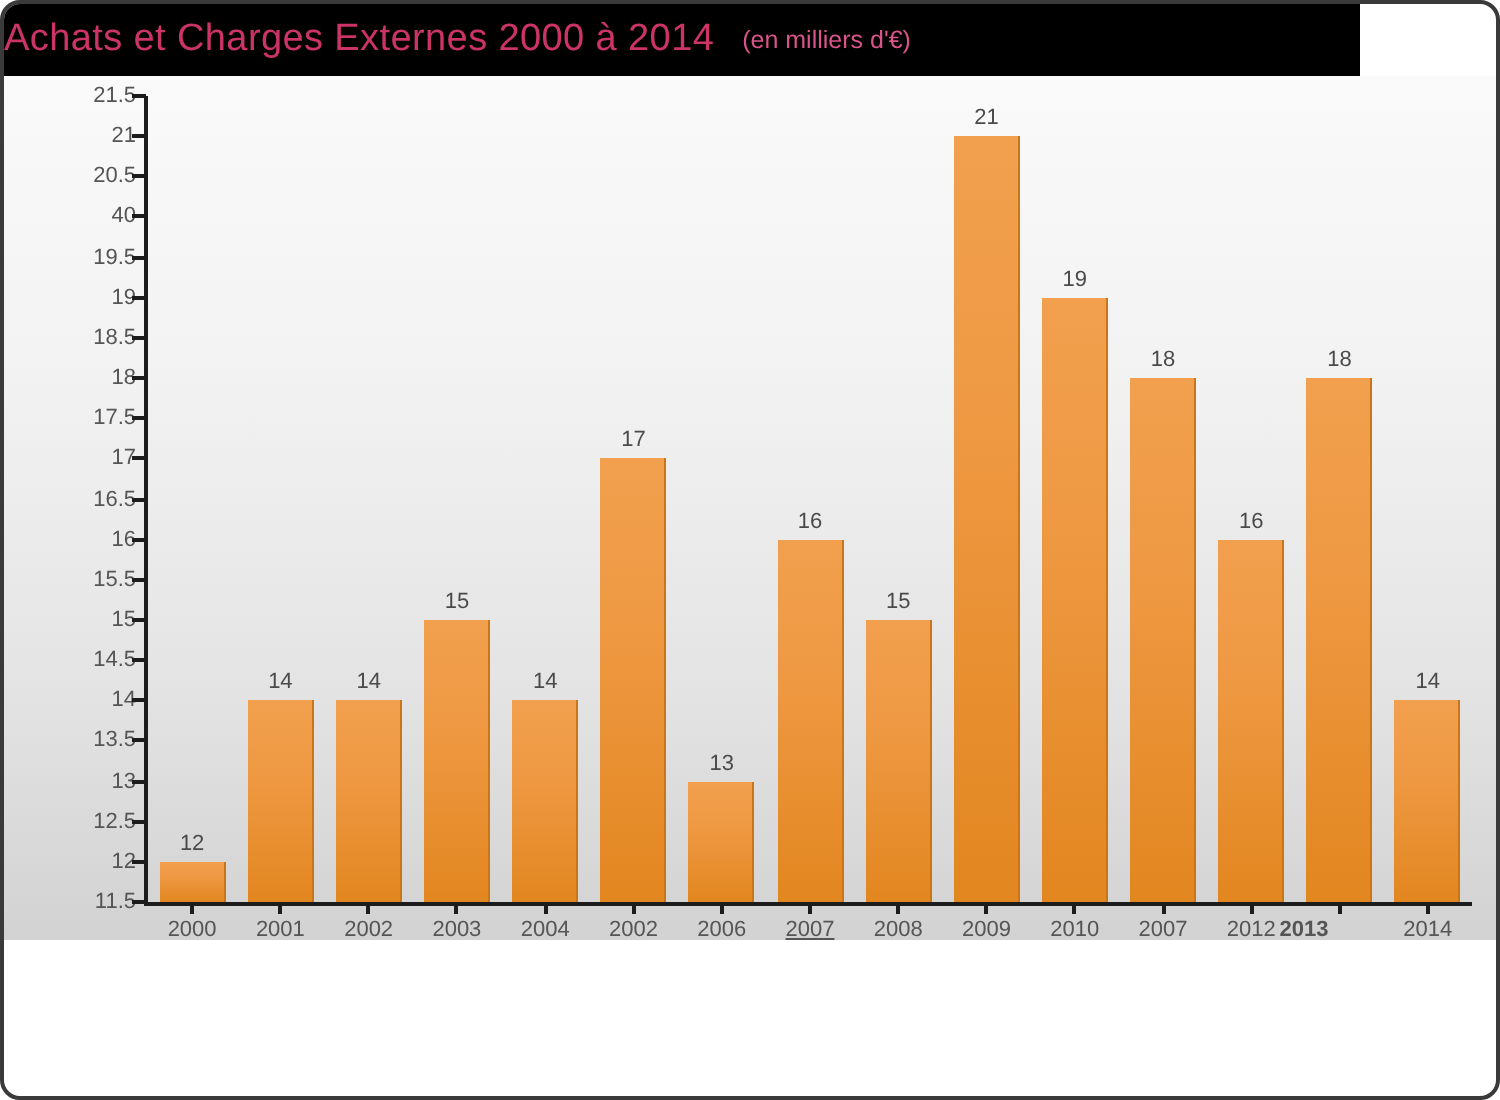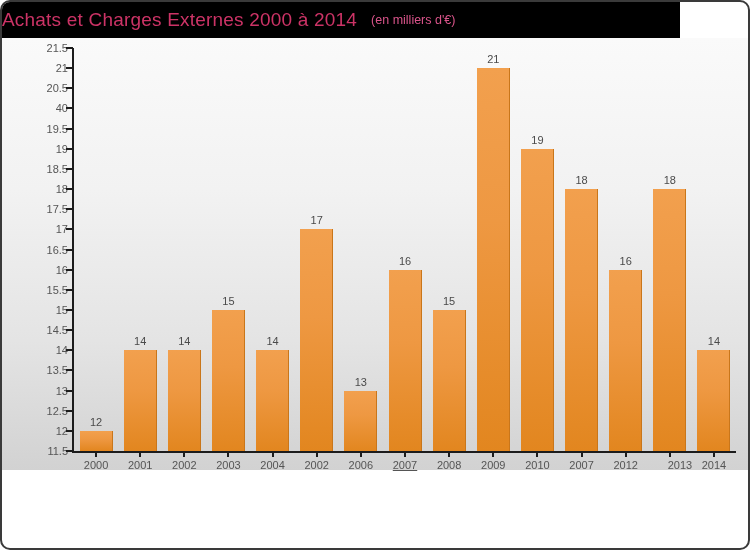"2013" div.x-label { font-weight: none -> bold; left: 656px -> 628px }
